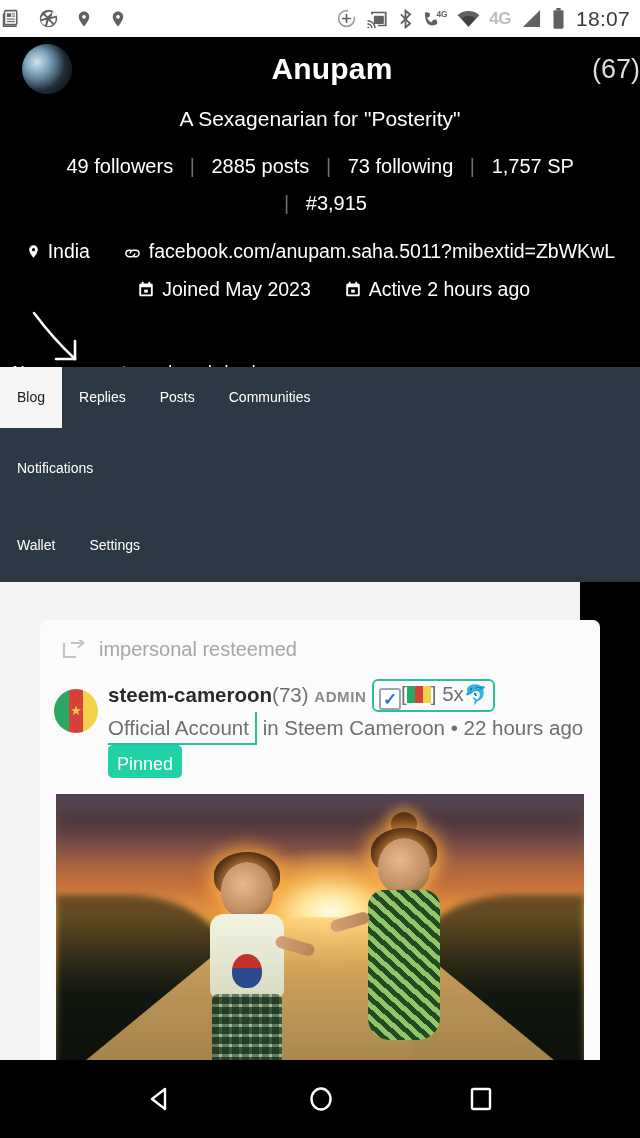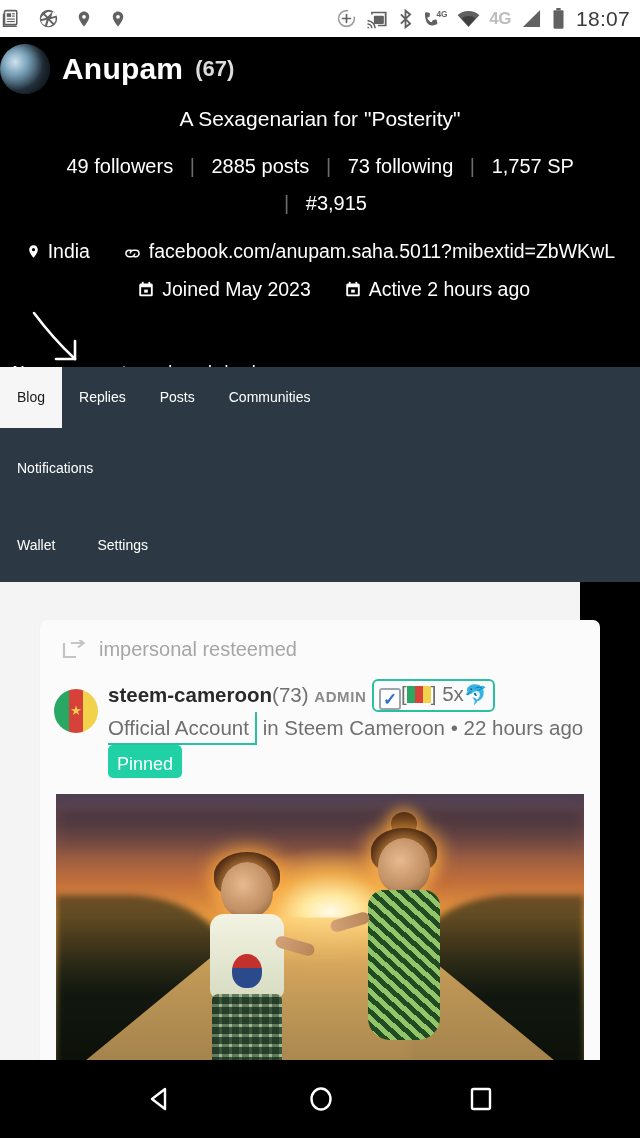"Anupam" .name-row { justify-content: flex-start -> space-between; margin-left: none -> 22px }
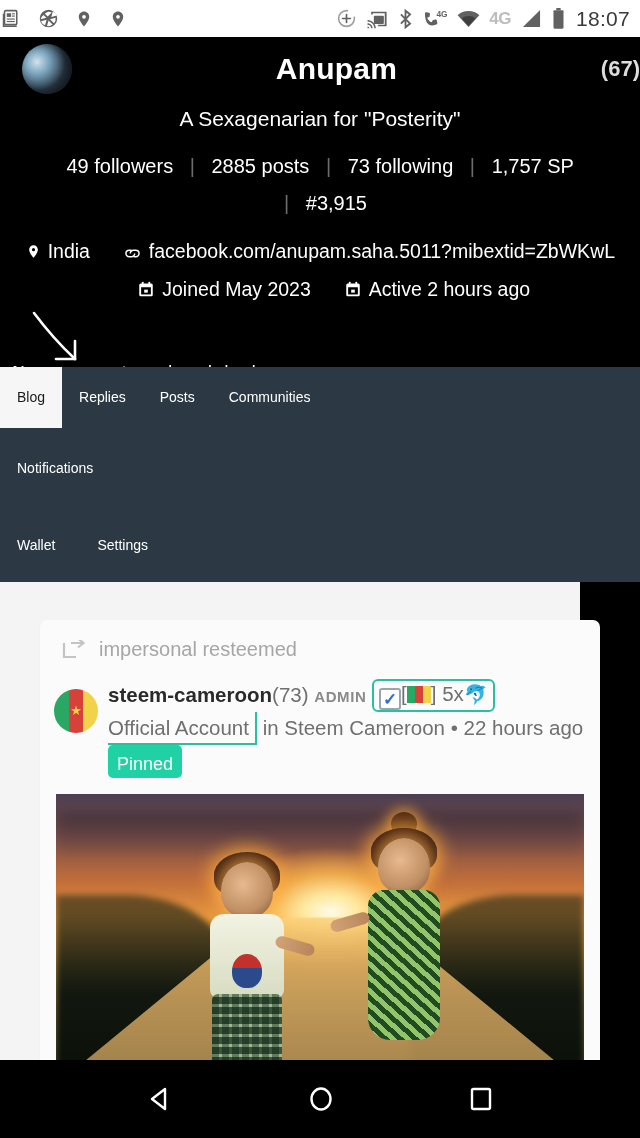"(67)" .urep { font-size: 22px -> 27px; font-weight: 700 -> 400 }
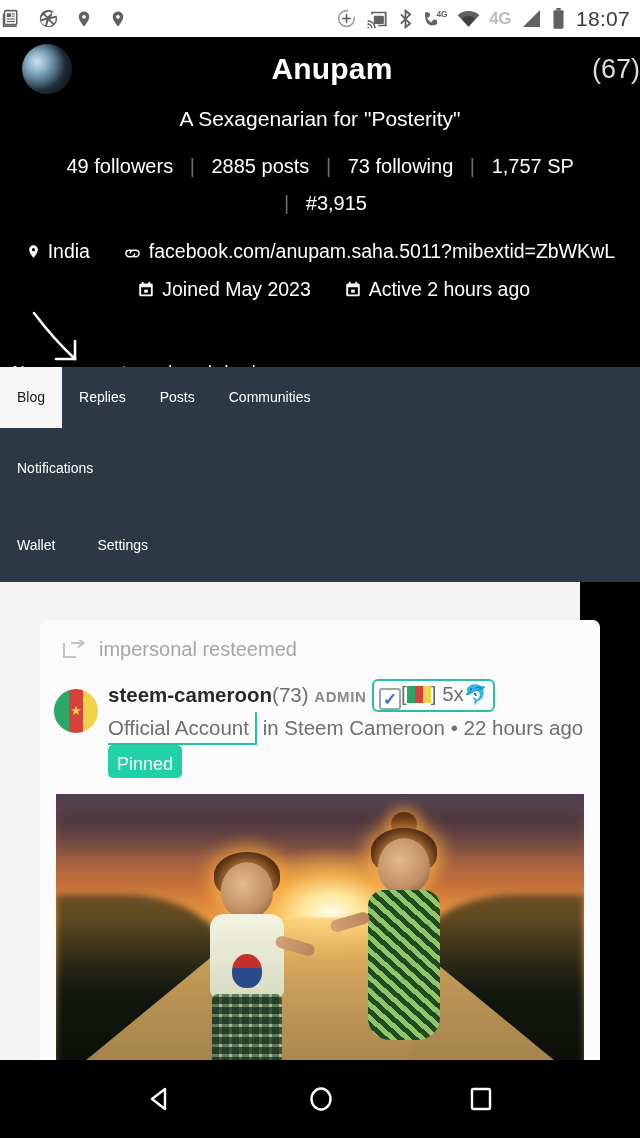"Wallet" .navrow.r3 { gap: 8px -> none }
